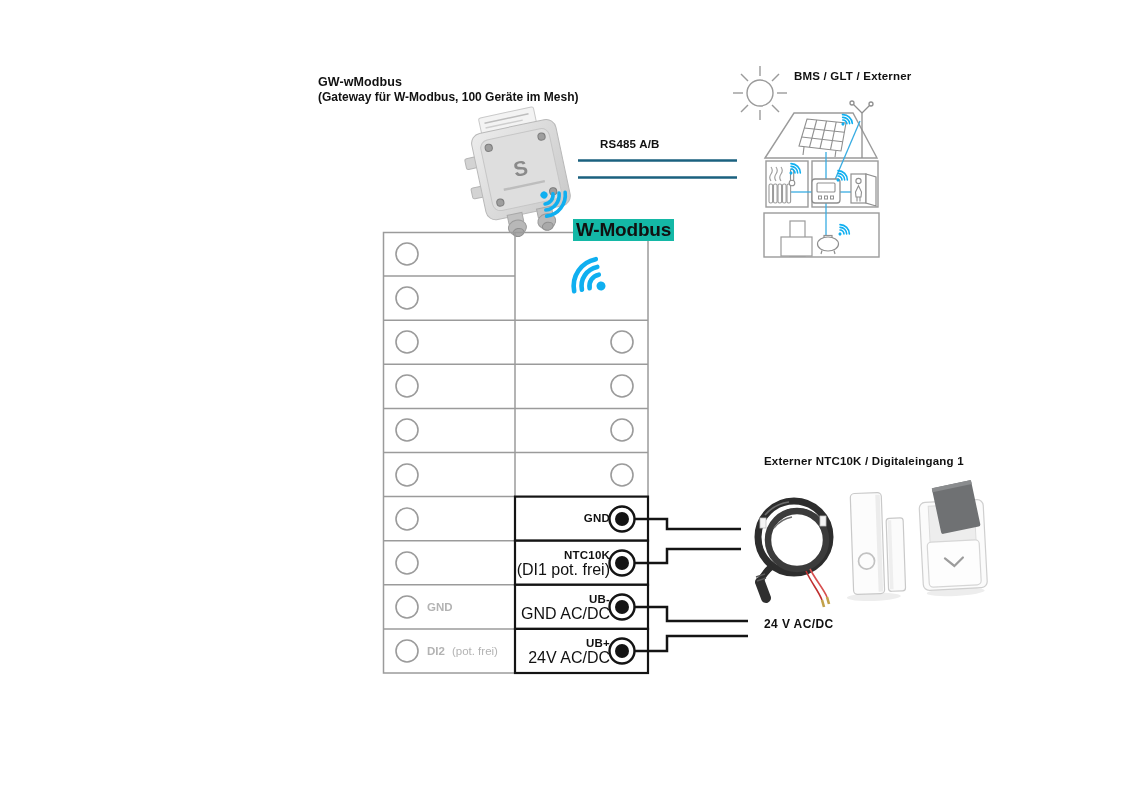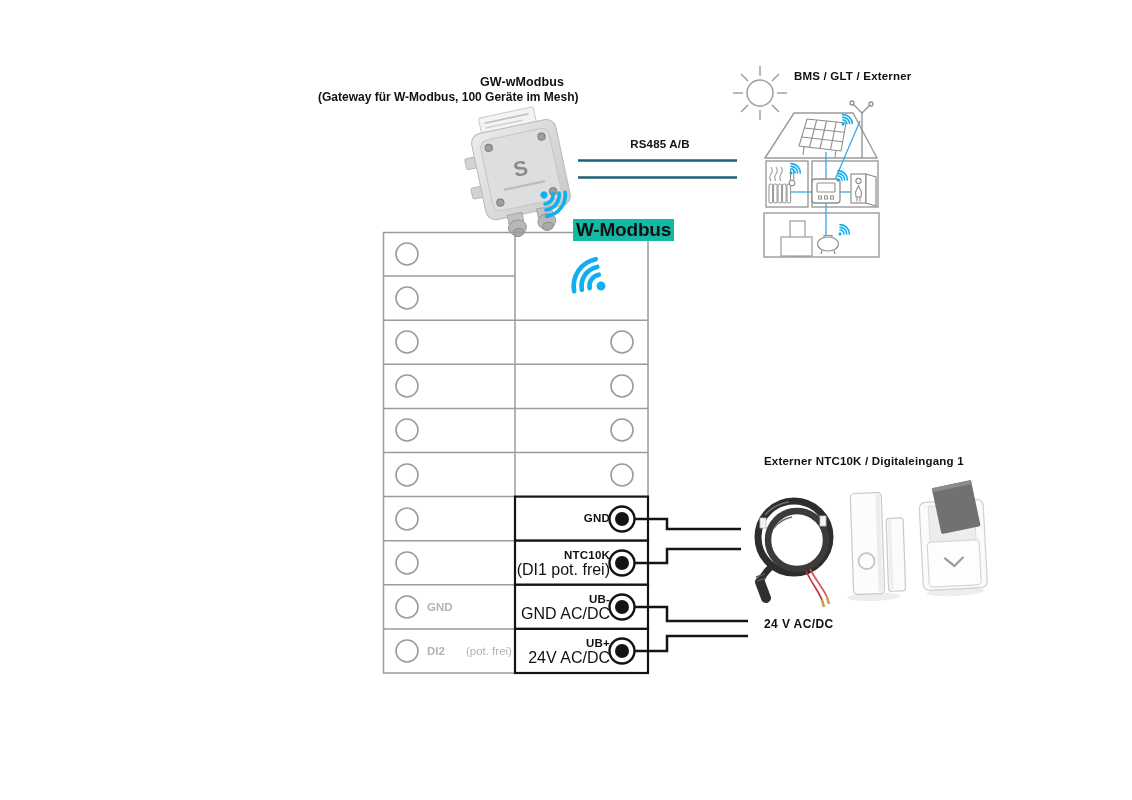"GW-wModbus" .title-block { text-align: right -> left }
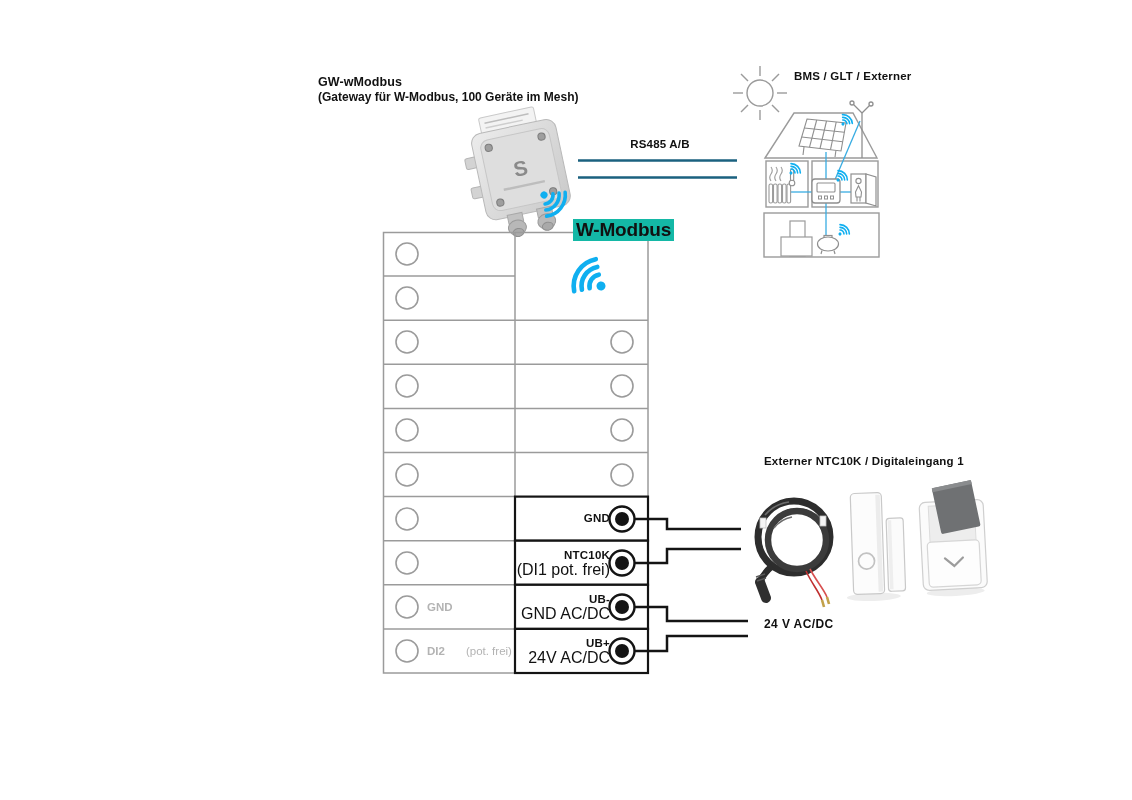"RS485 A/B" .rs485 { text-align: center -> left }
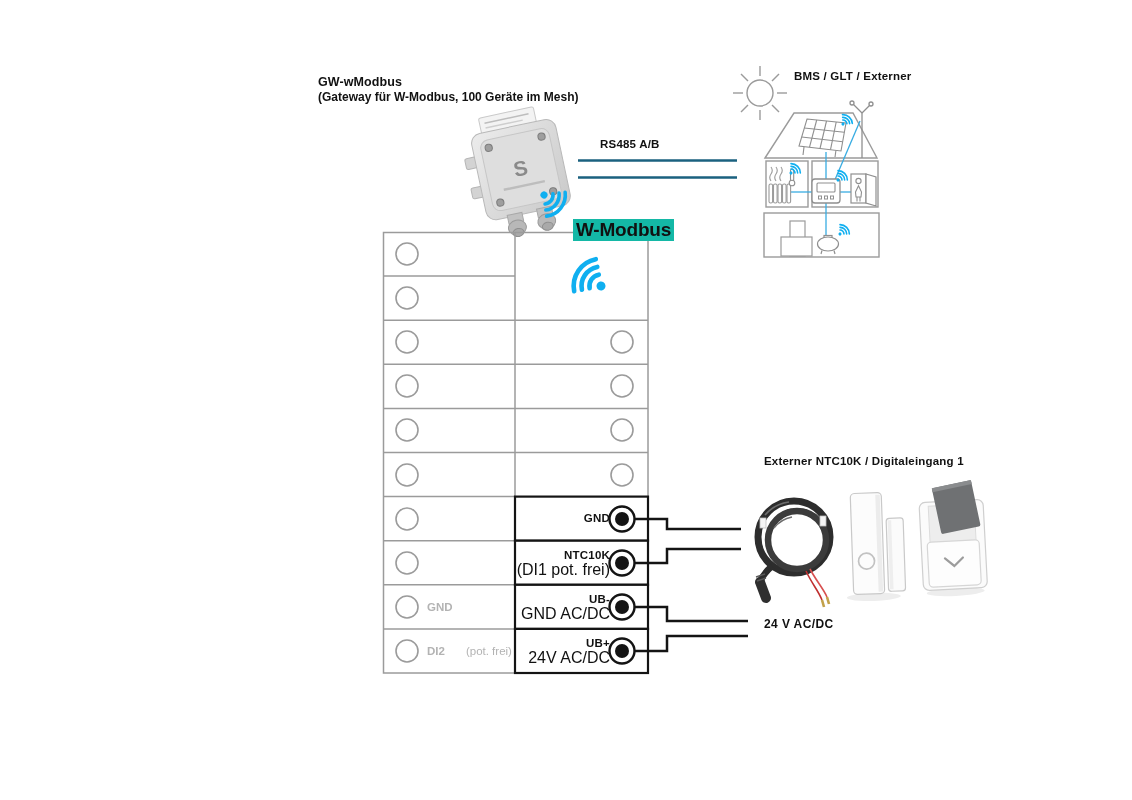"(pot. frei)" .g-reg { margin-left: 21px -> 7px }
